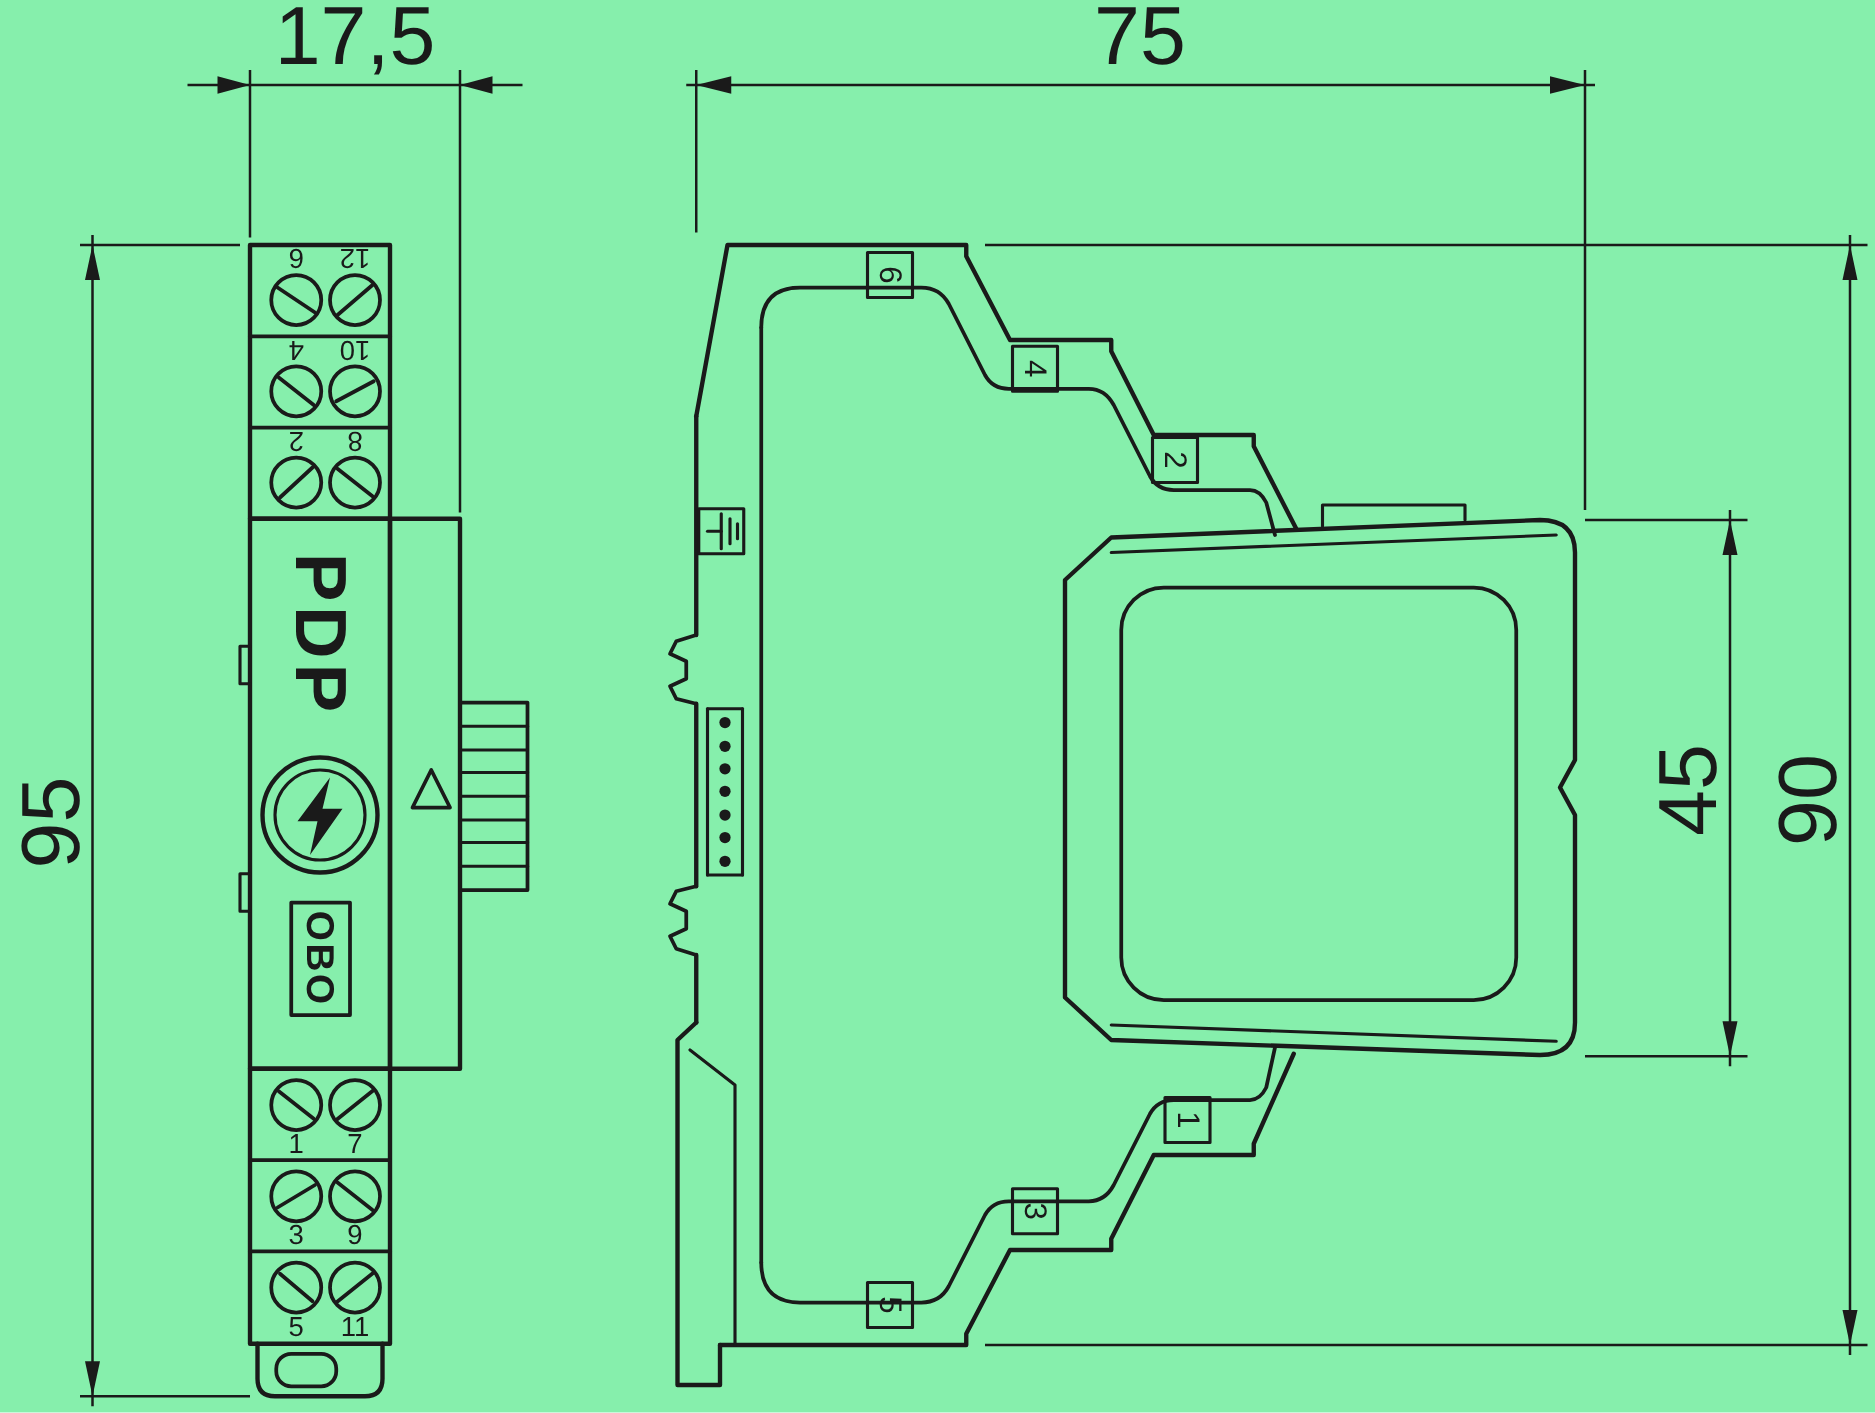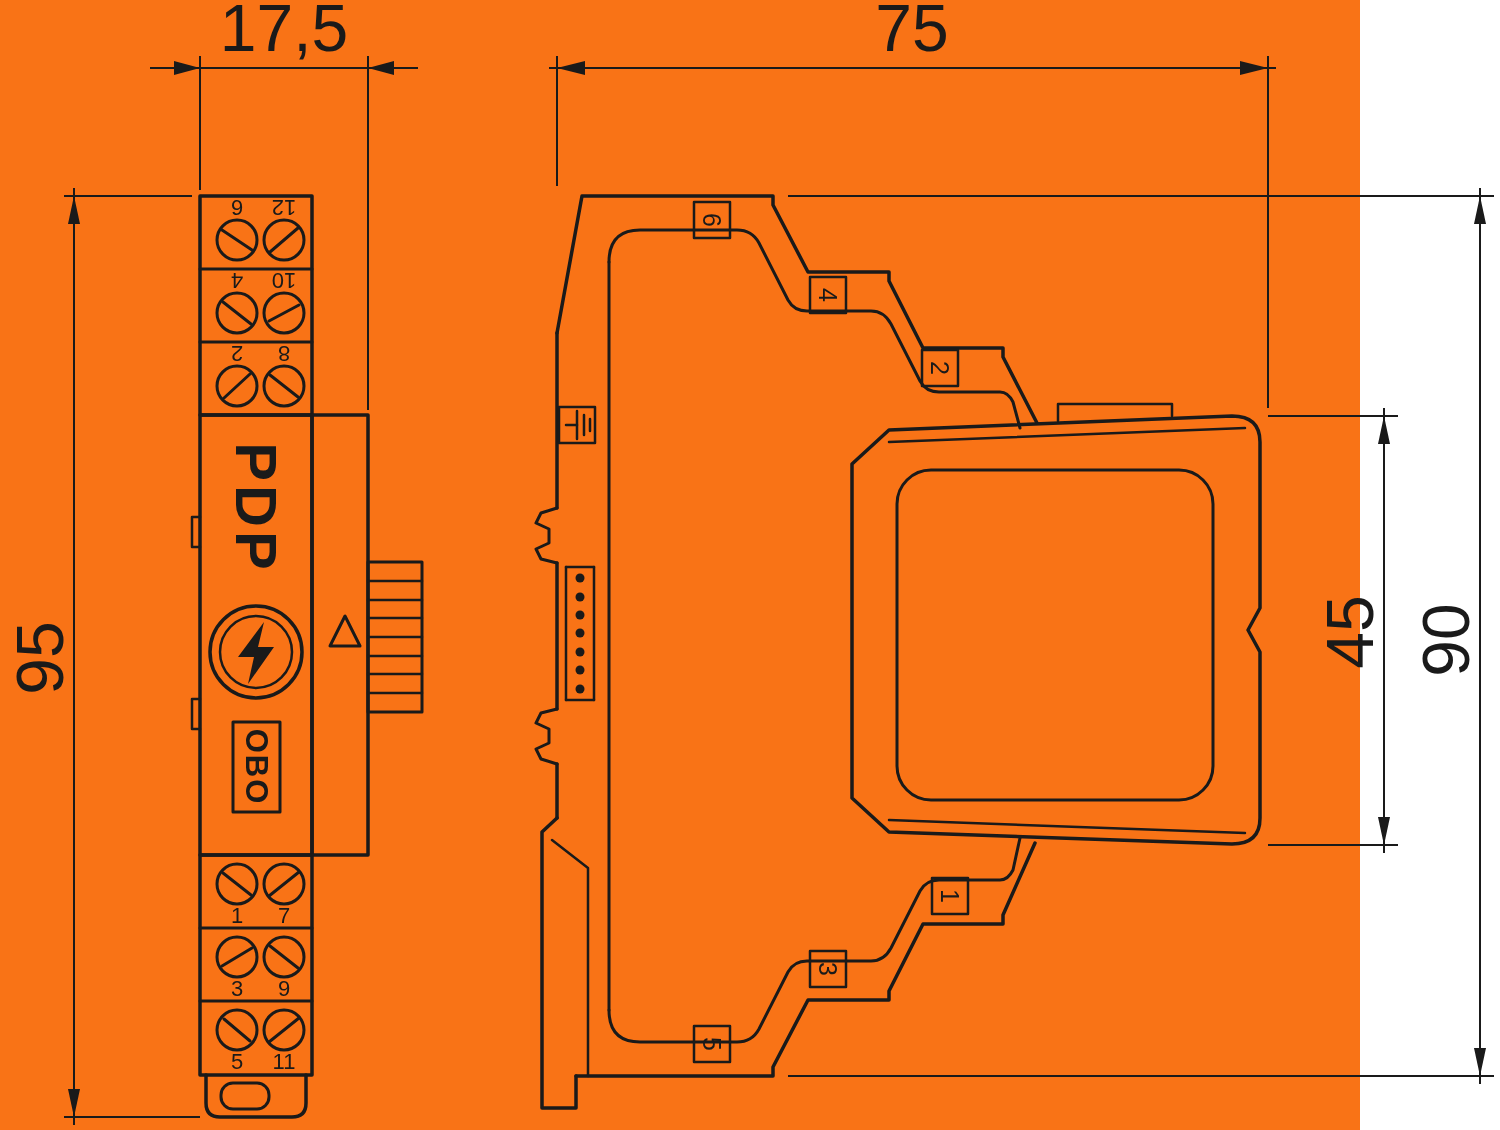"17,5" .stage { background: #f97316 -> #86efac; width: 1360px -> 1500px }
